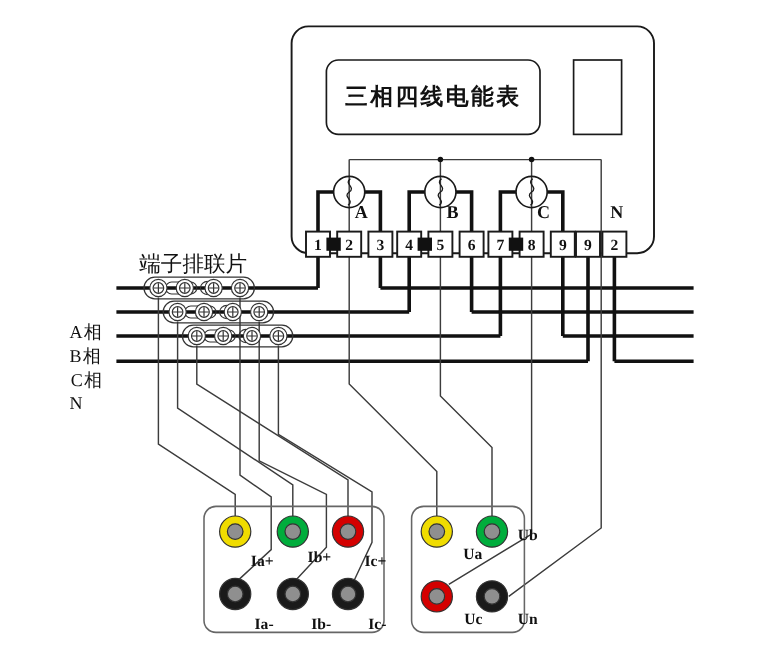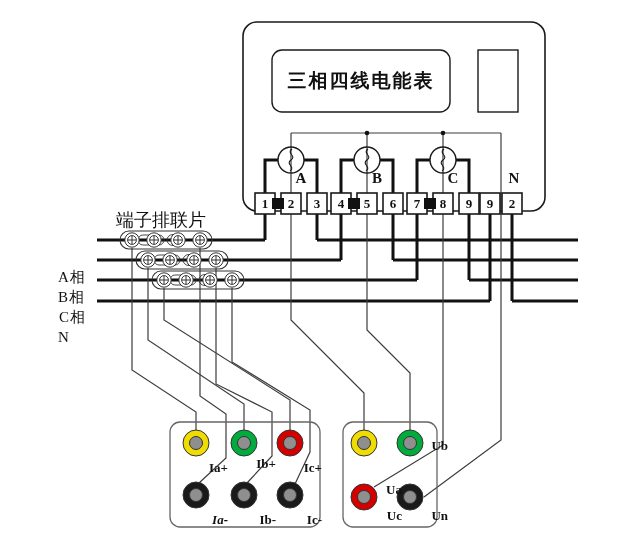"Ua" span.term-lbl { margin-top: 28px -> none }
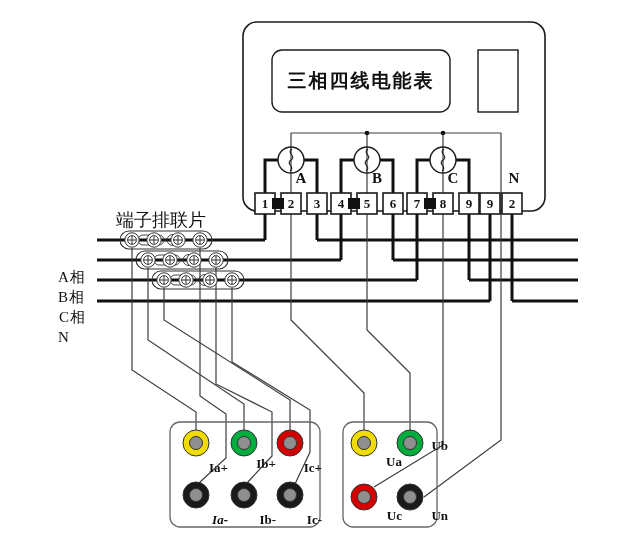"Ia-" span.term-lbl { font-style: italic -> none }
